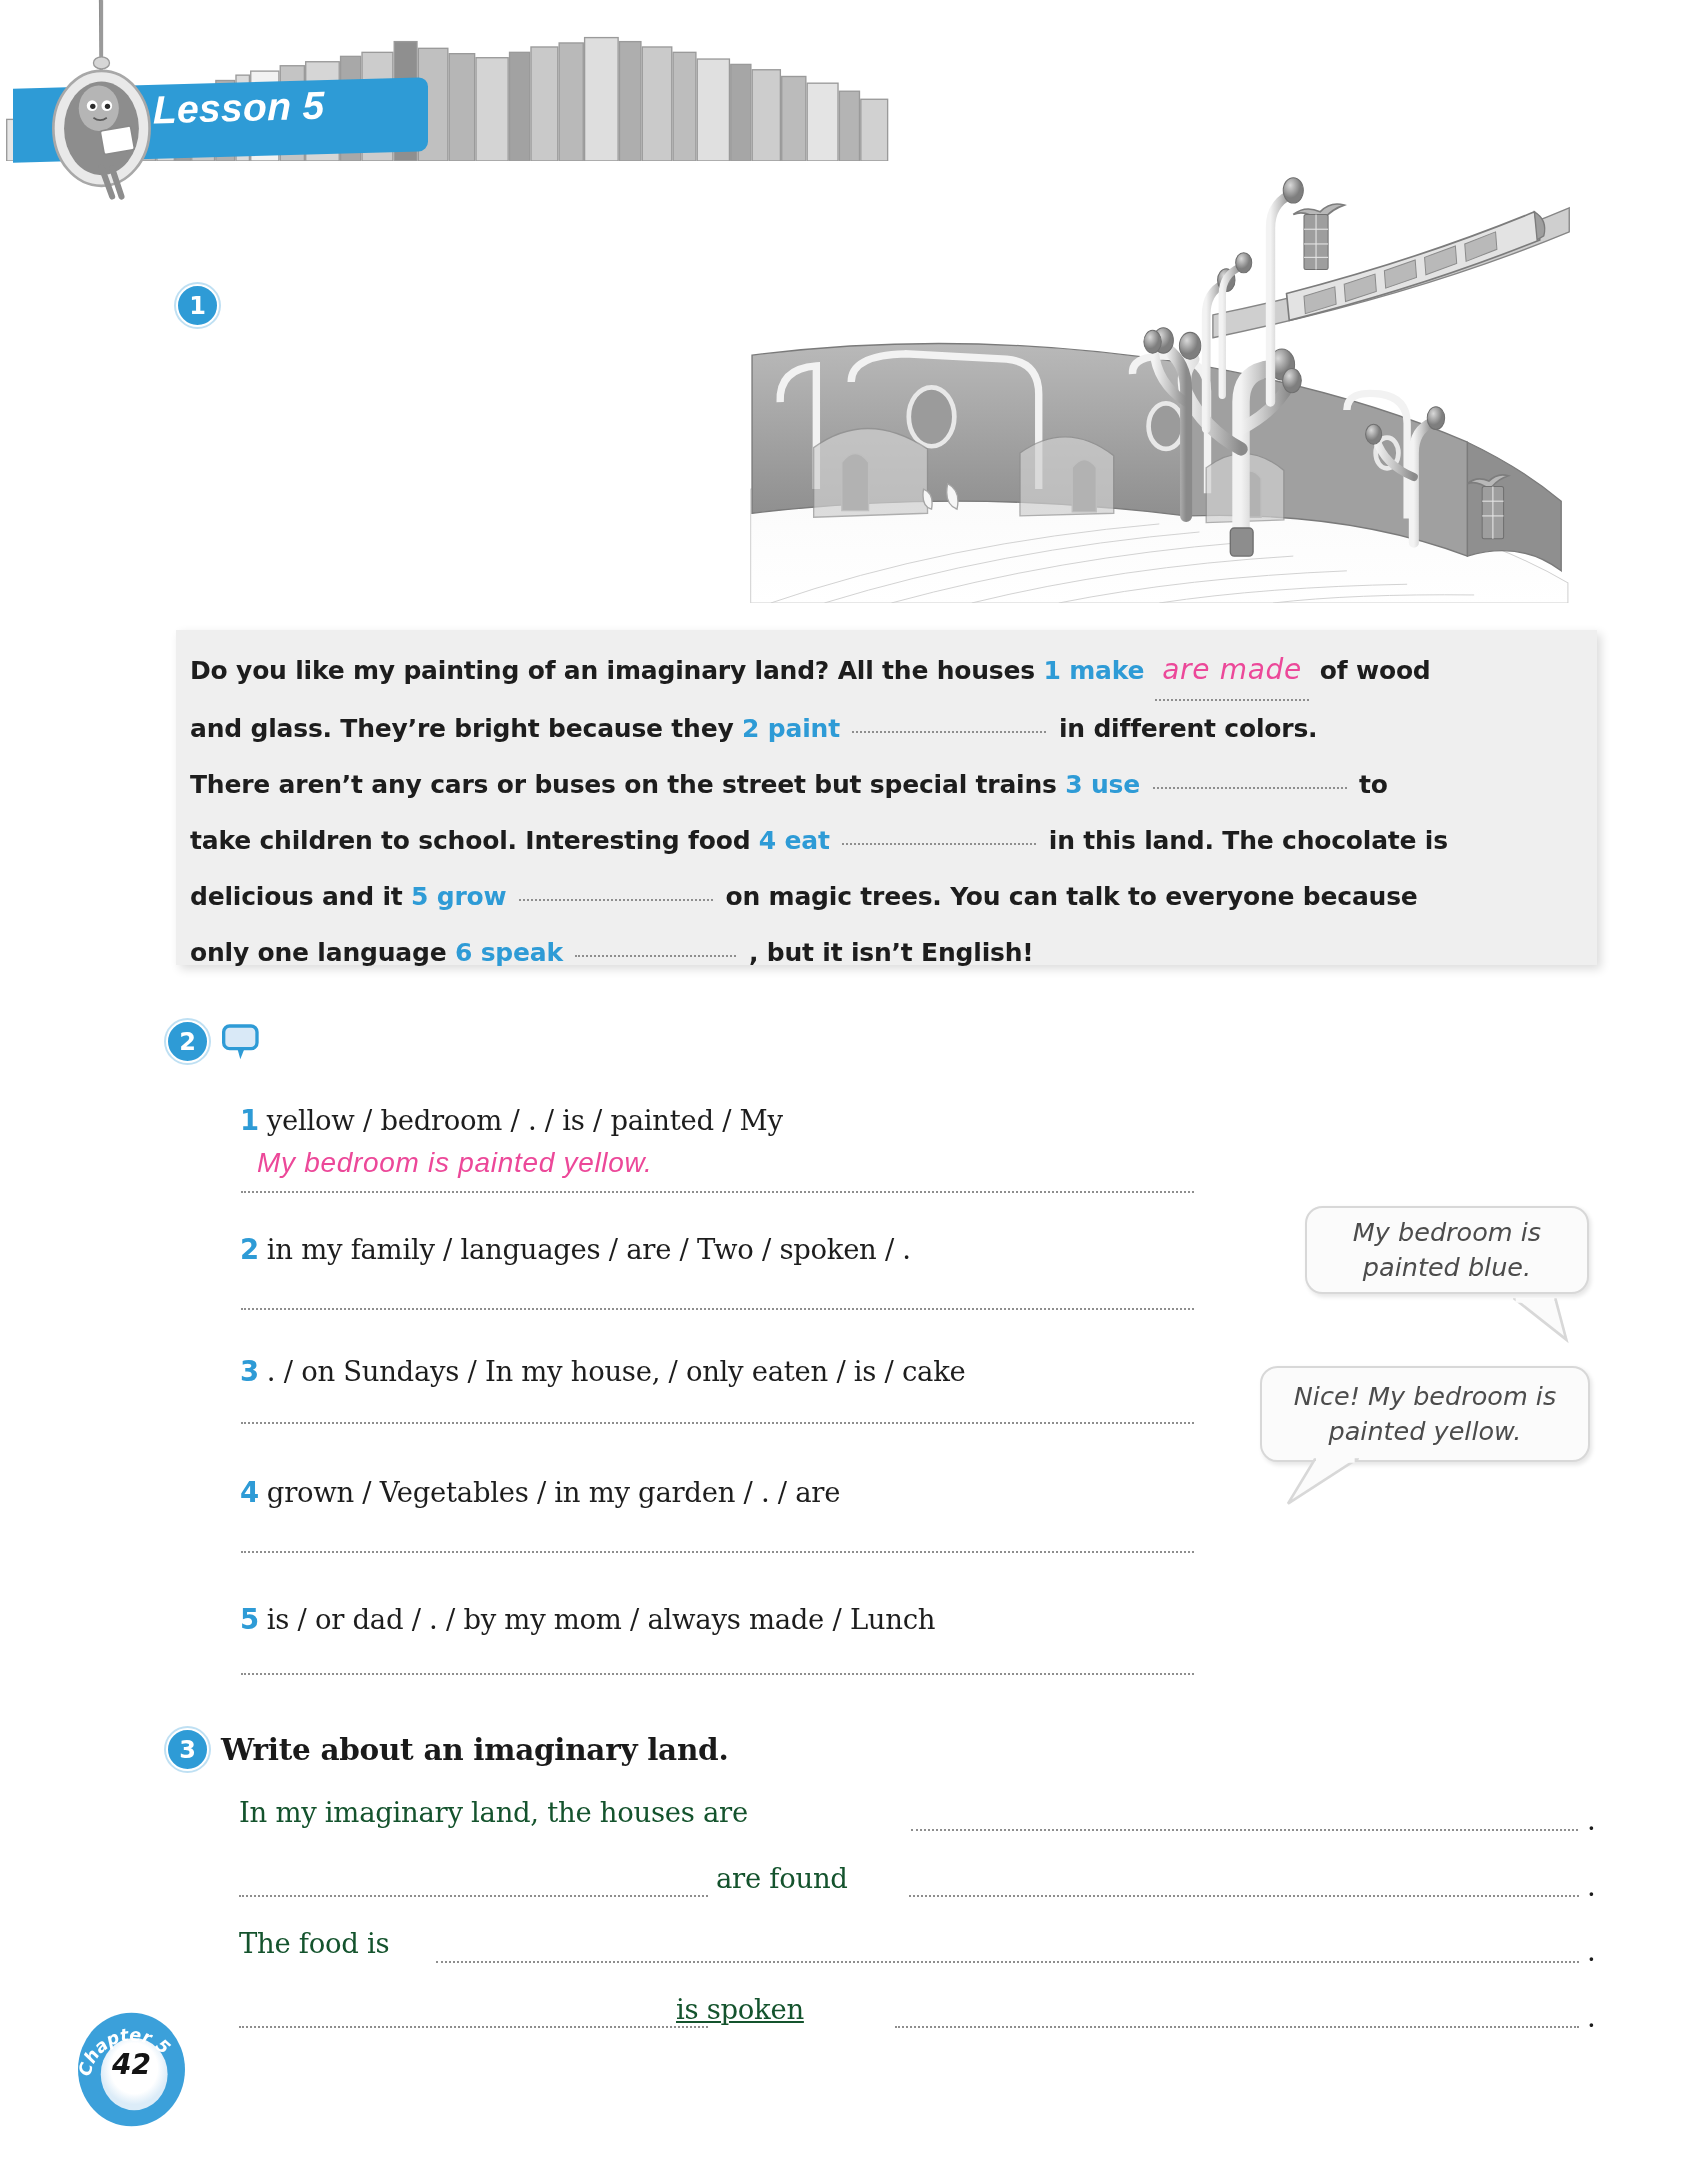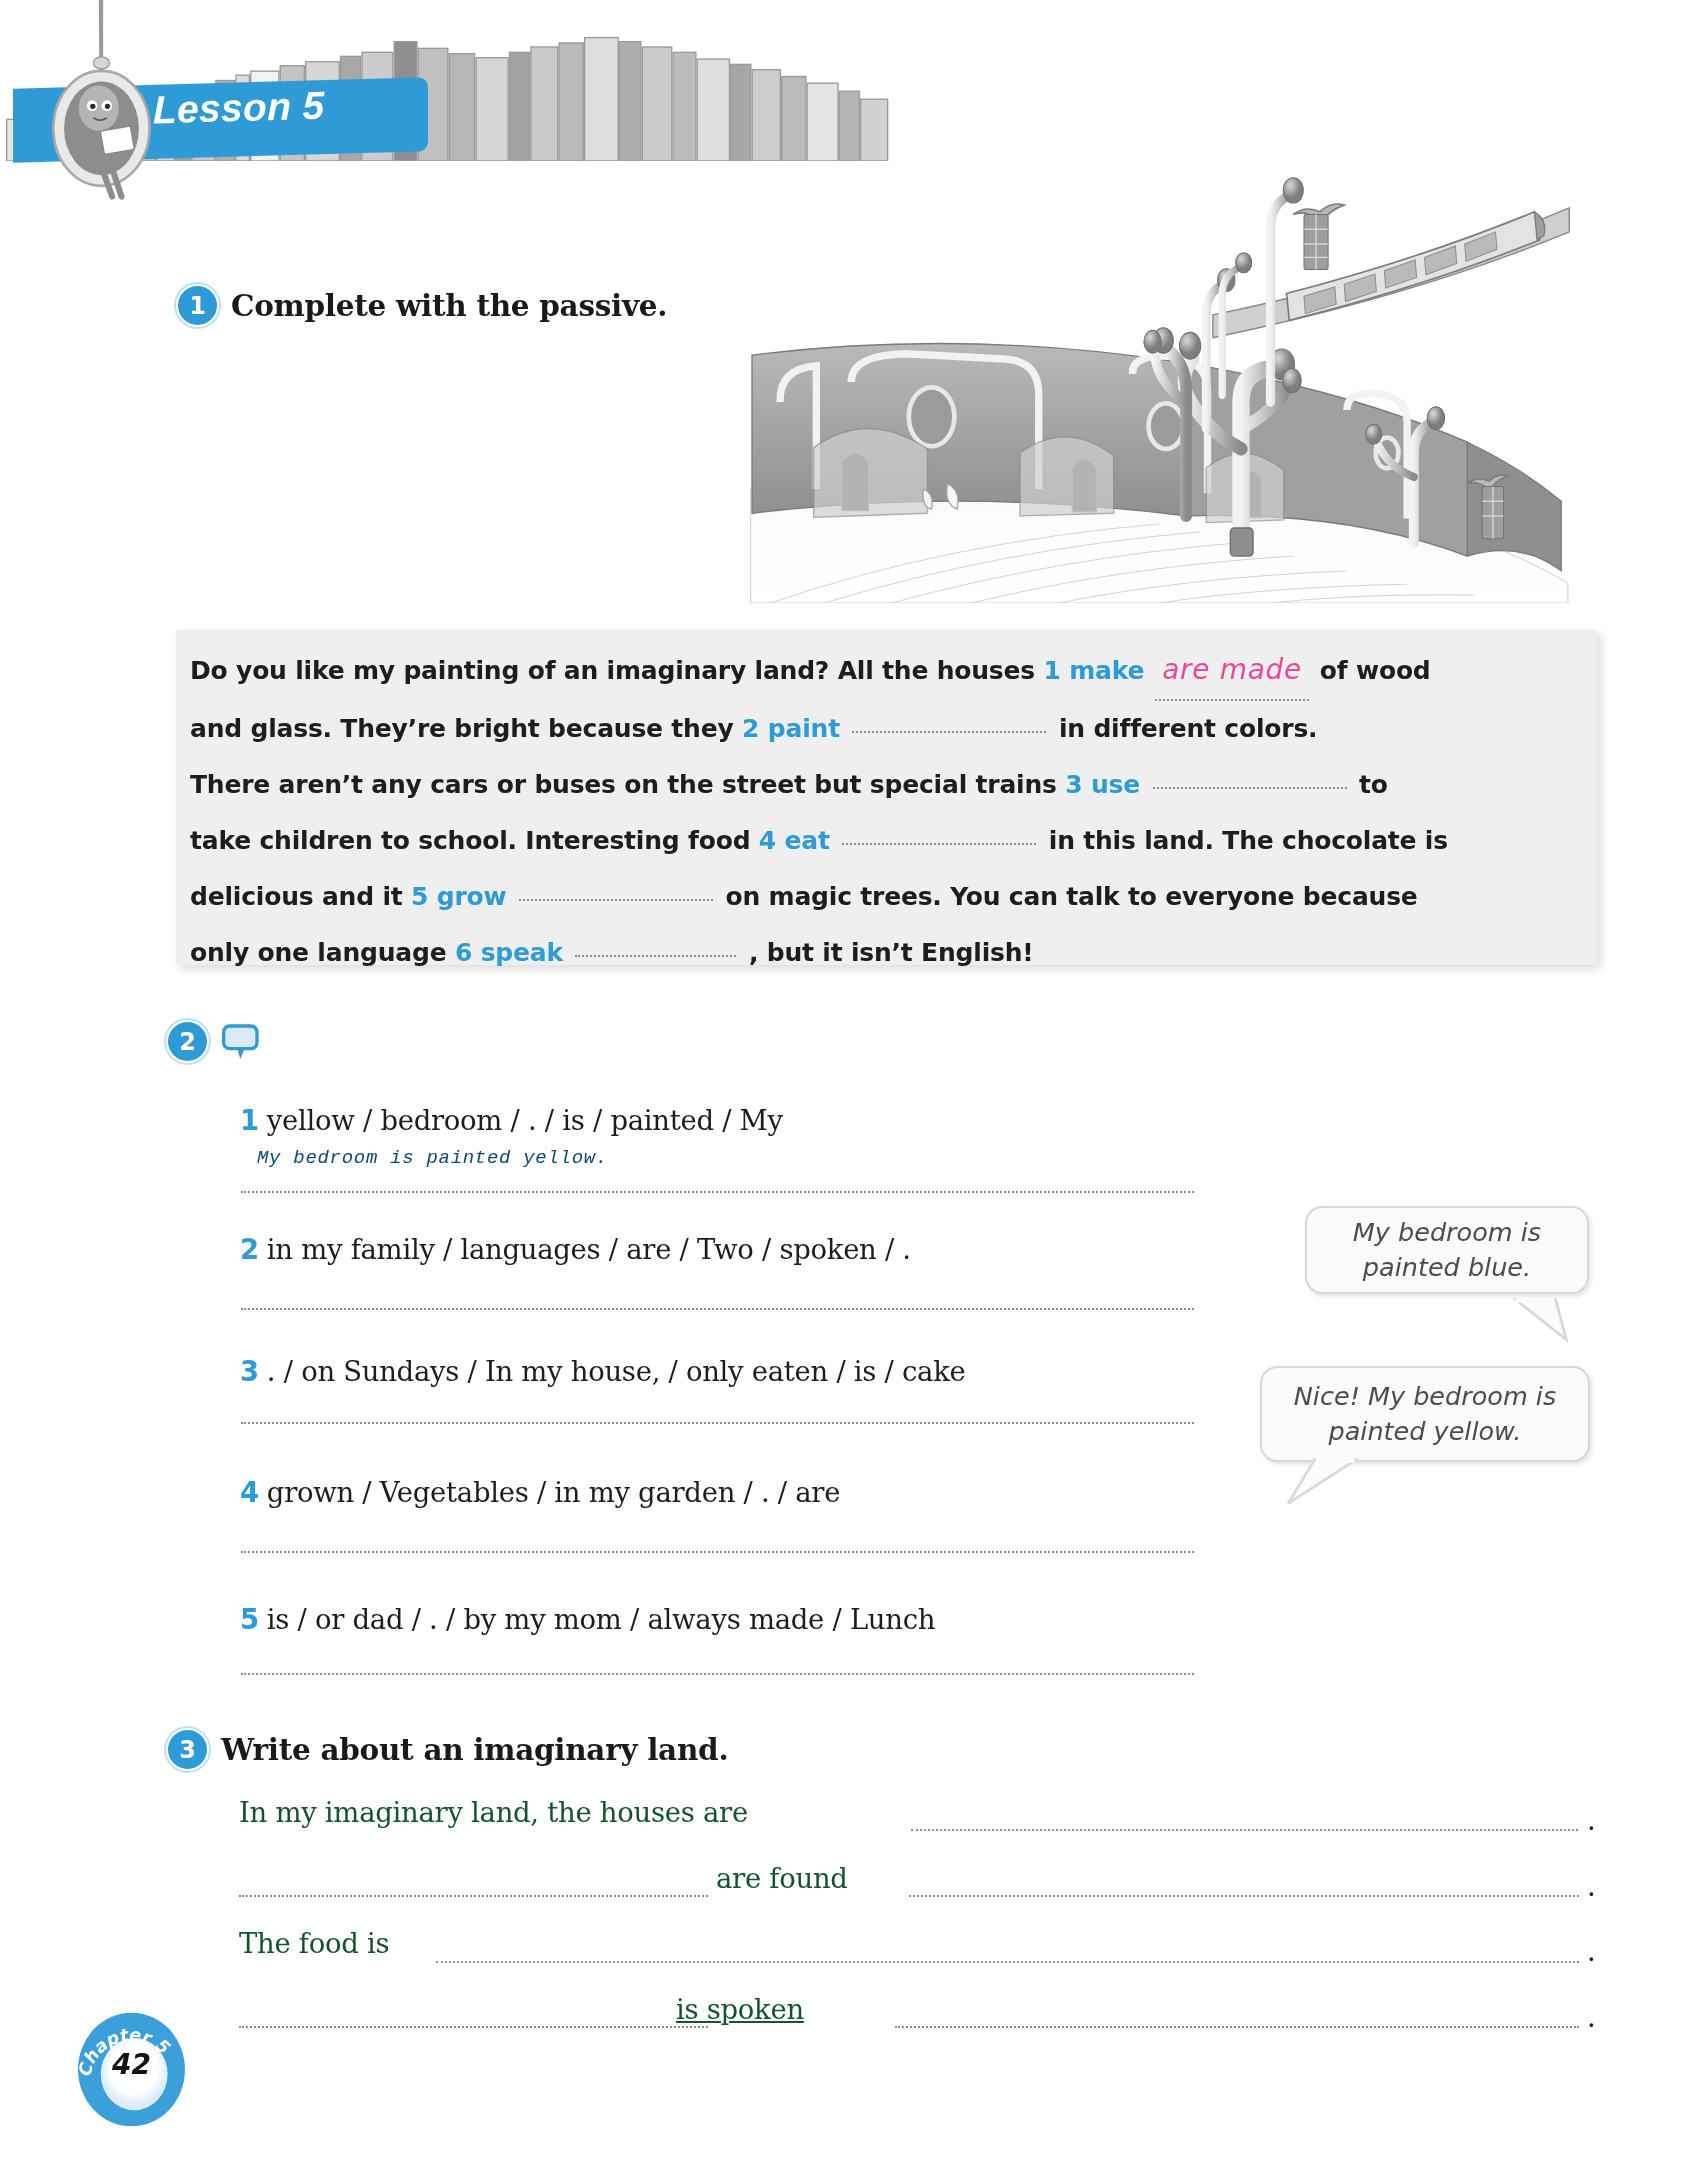"Complete with the passive." div.ex-title { html: <div>Complete with the passive.</div> -> none }
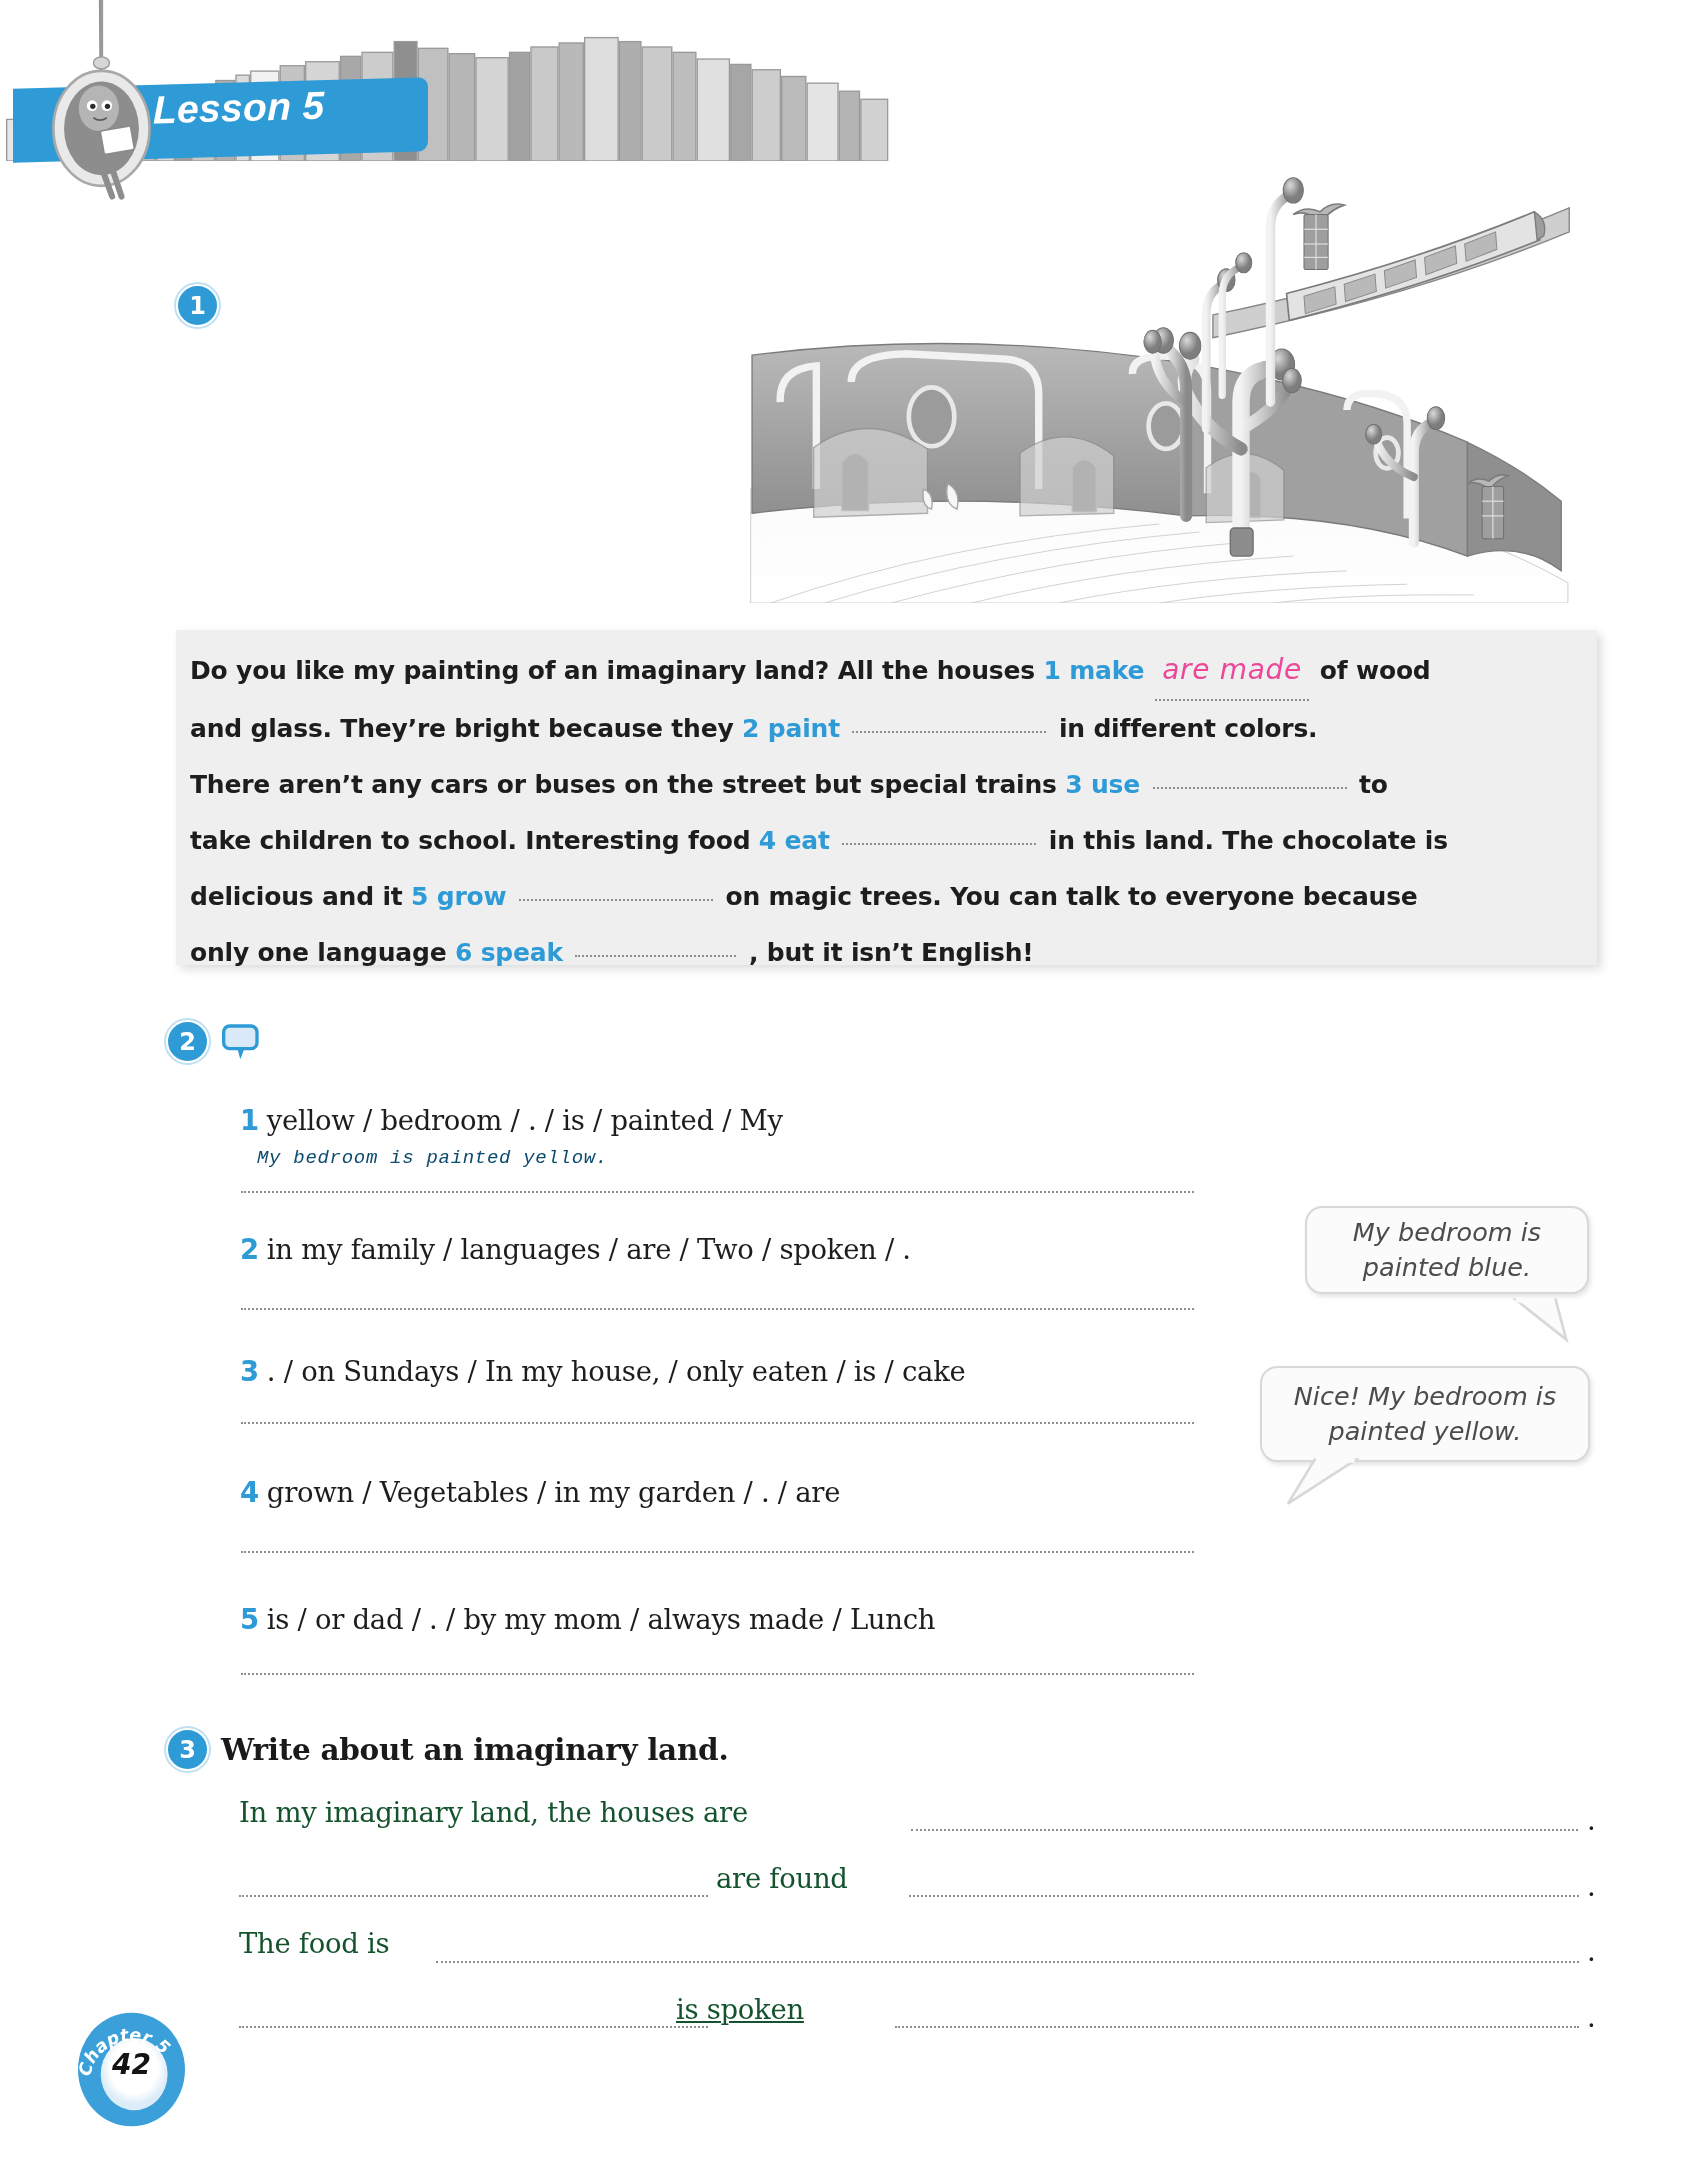"My bedroom is painted yellow." .hand-answer { color: #0c4a6e -> #ec4899; font-family: Liberation Mono, monospace -> Liberation Sans, sans-serif; font-size: 19px -> 28px }
